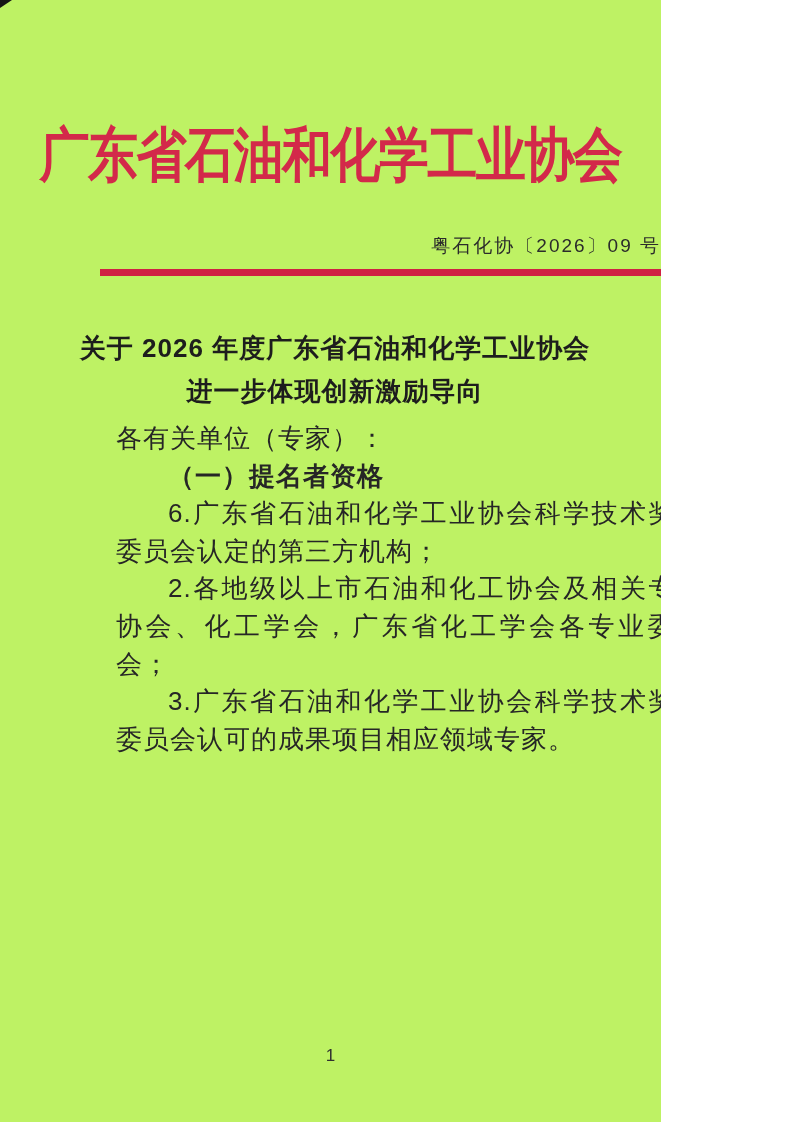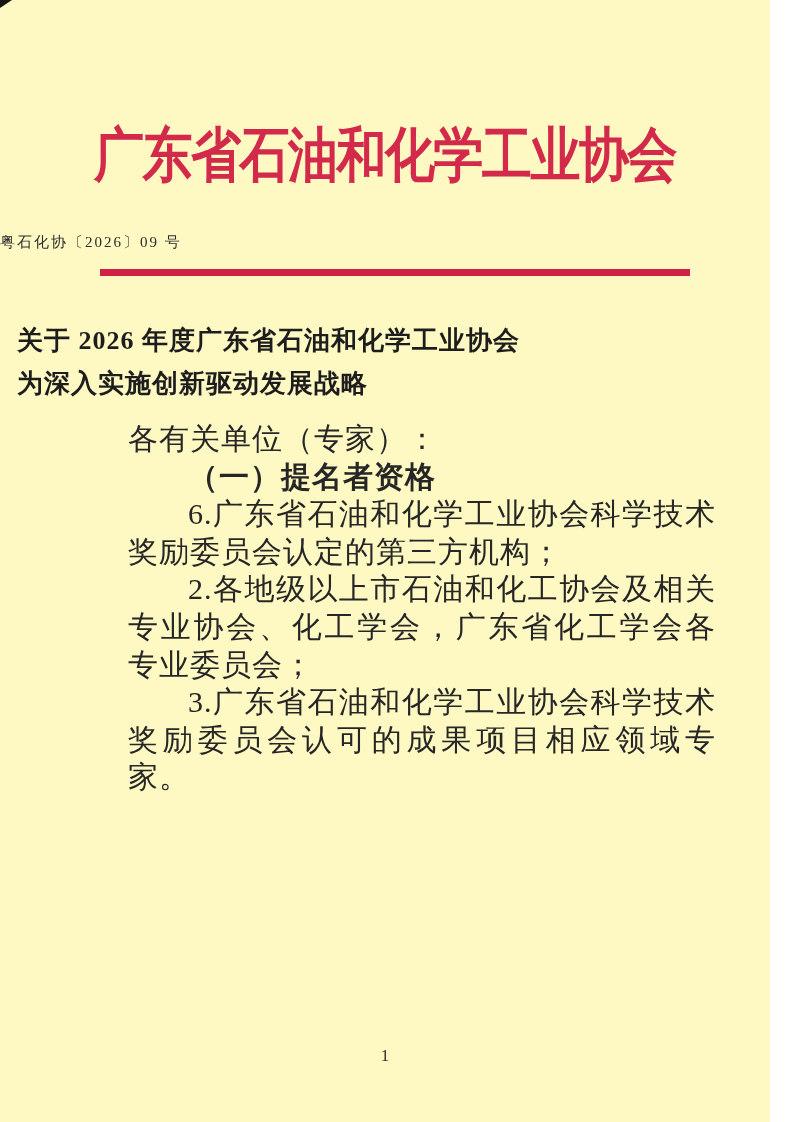"广东省石油和化学工业协会" .page { background: #fef9c3 -> #bef264; font-family: Liberation Serif, serif -> Liberation Sans, sans-serif; width: 770px -> 661px }
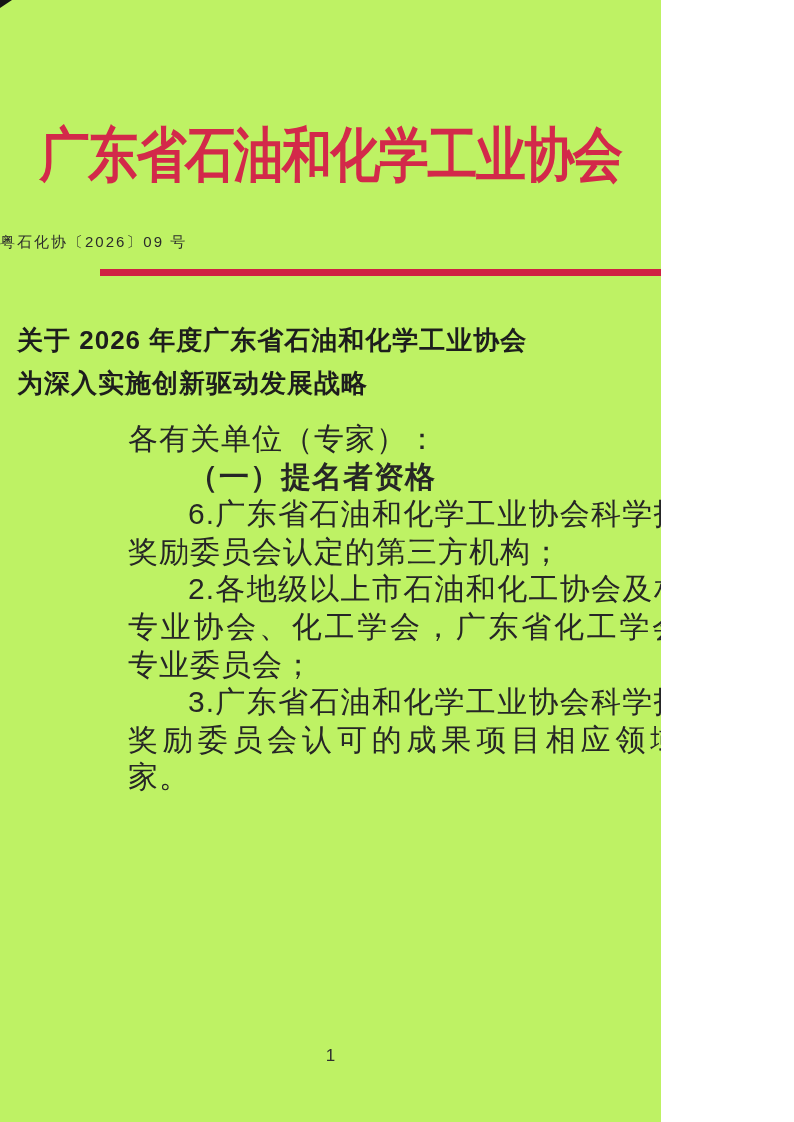"粤石化协〔2026〕09 号" .doc-number { font-size: 15px -> 19px; right: 16px -> 0; text-align: left -> right }
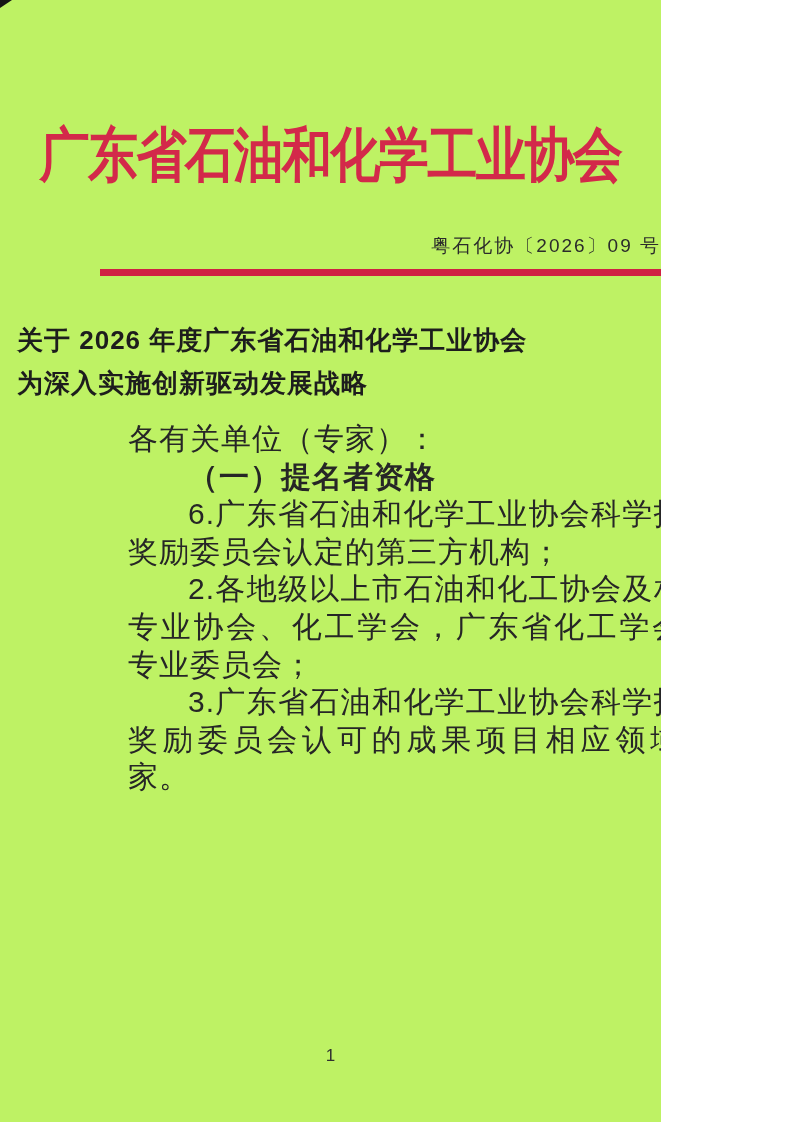"关于 2026 年度广东省石油和化学工业协会" .doc-title { margin: 8px -> 16px; text-align: none -> center }
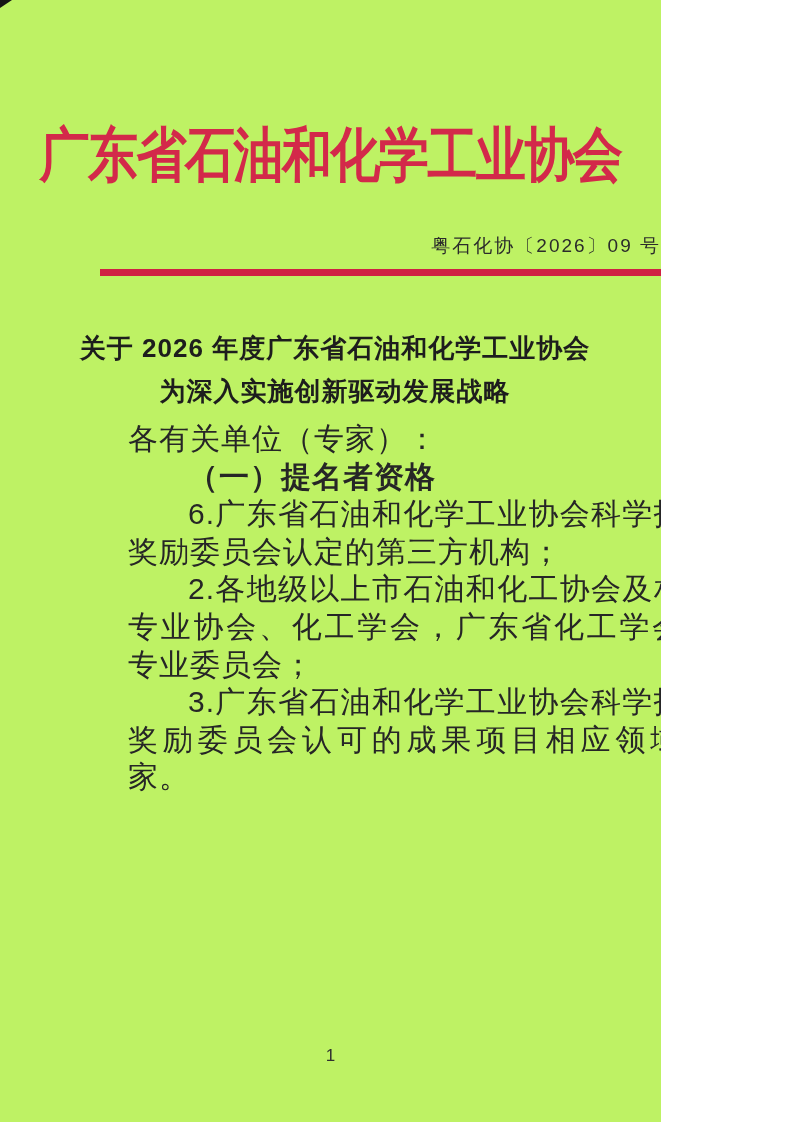"为深入实施创新驱动发展战略" span.t-line { text: 为深入实施创新驱动发展战略 -> 进一步体现创新激励导向 }
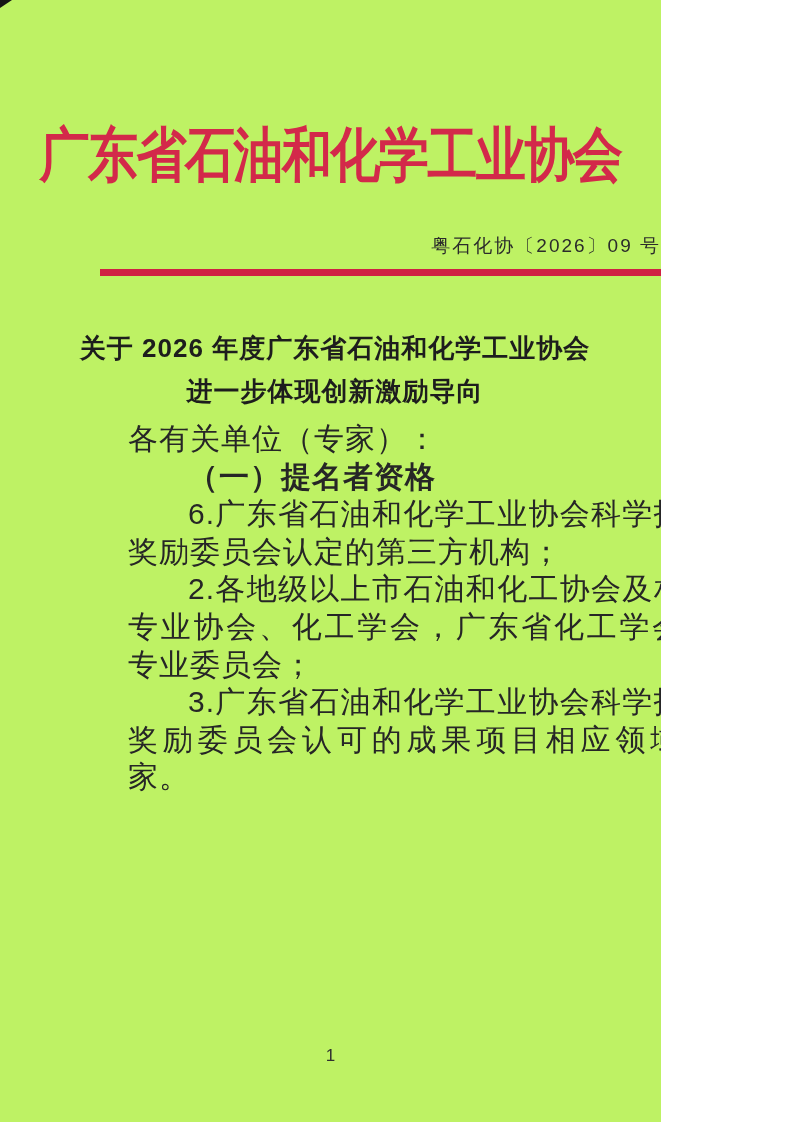"各有关单位（专家）：" .body-text { font-size: 30px -> 26px; left: 128px -> 116px }
